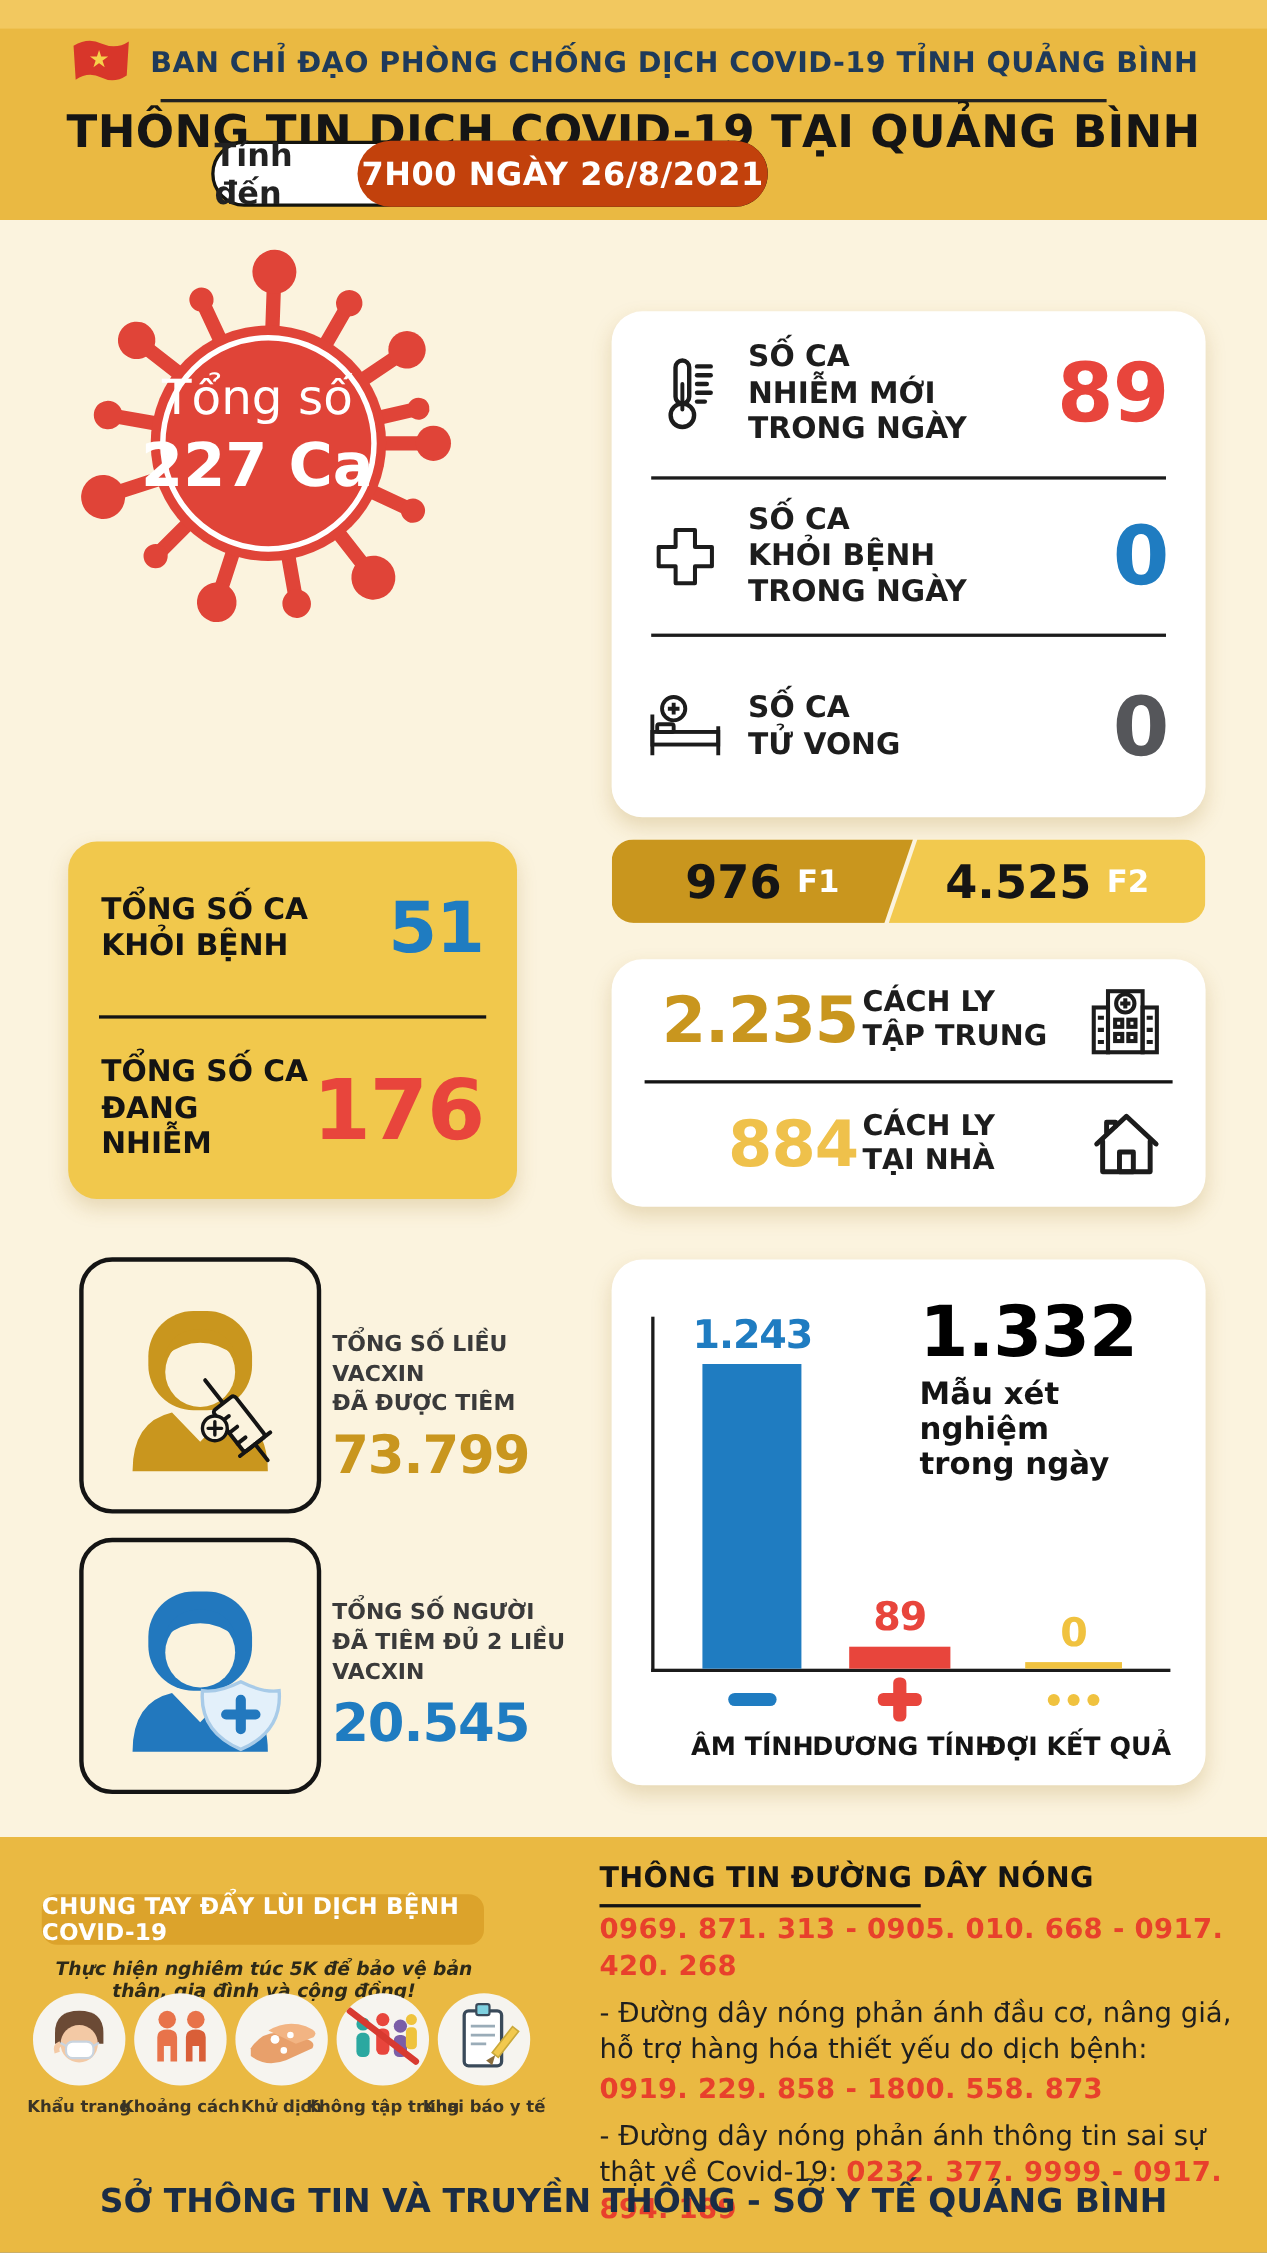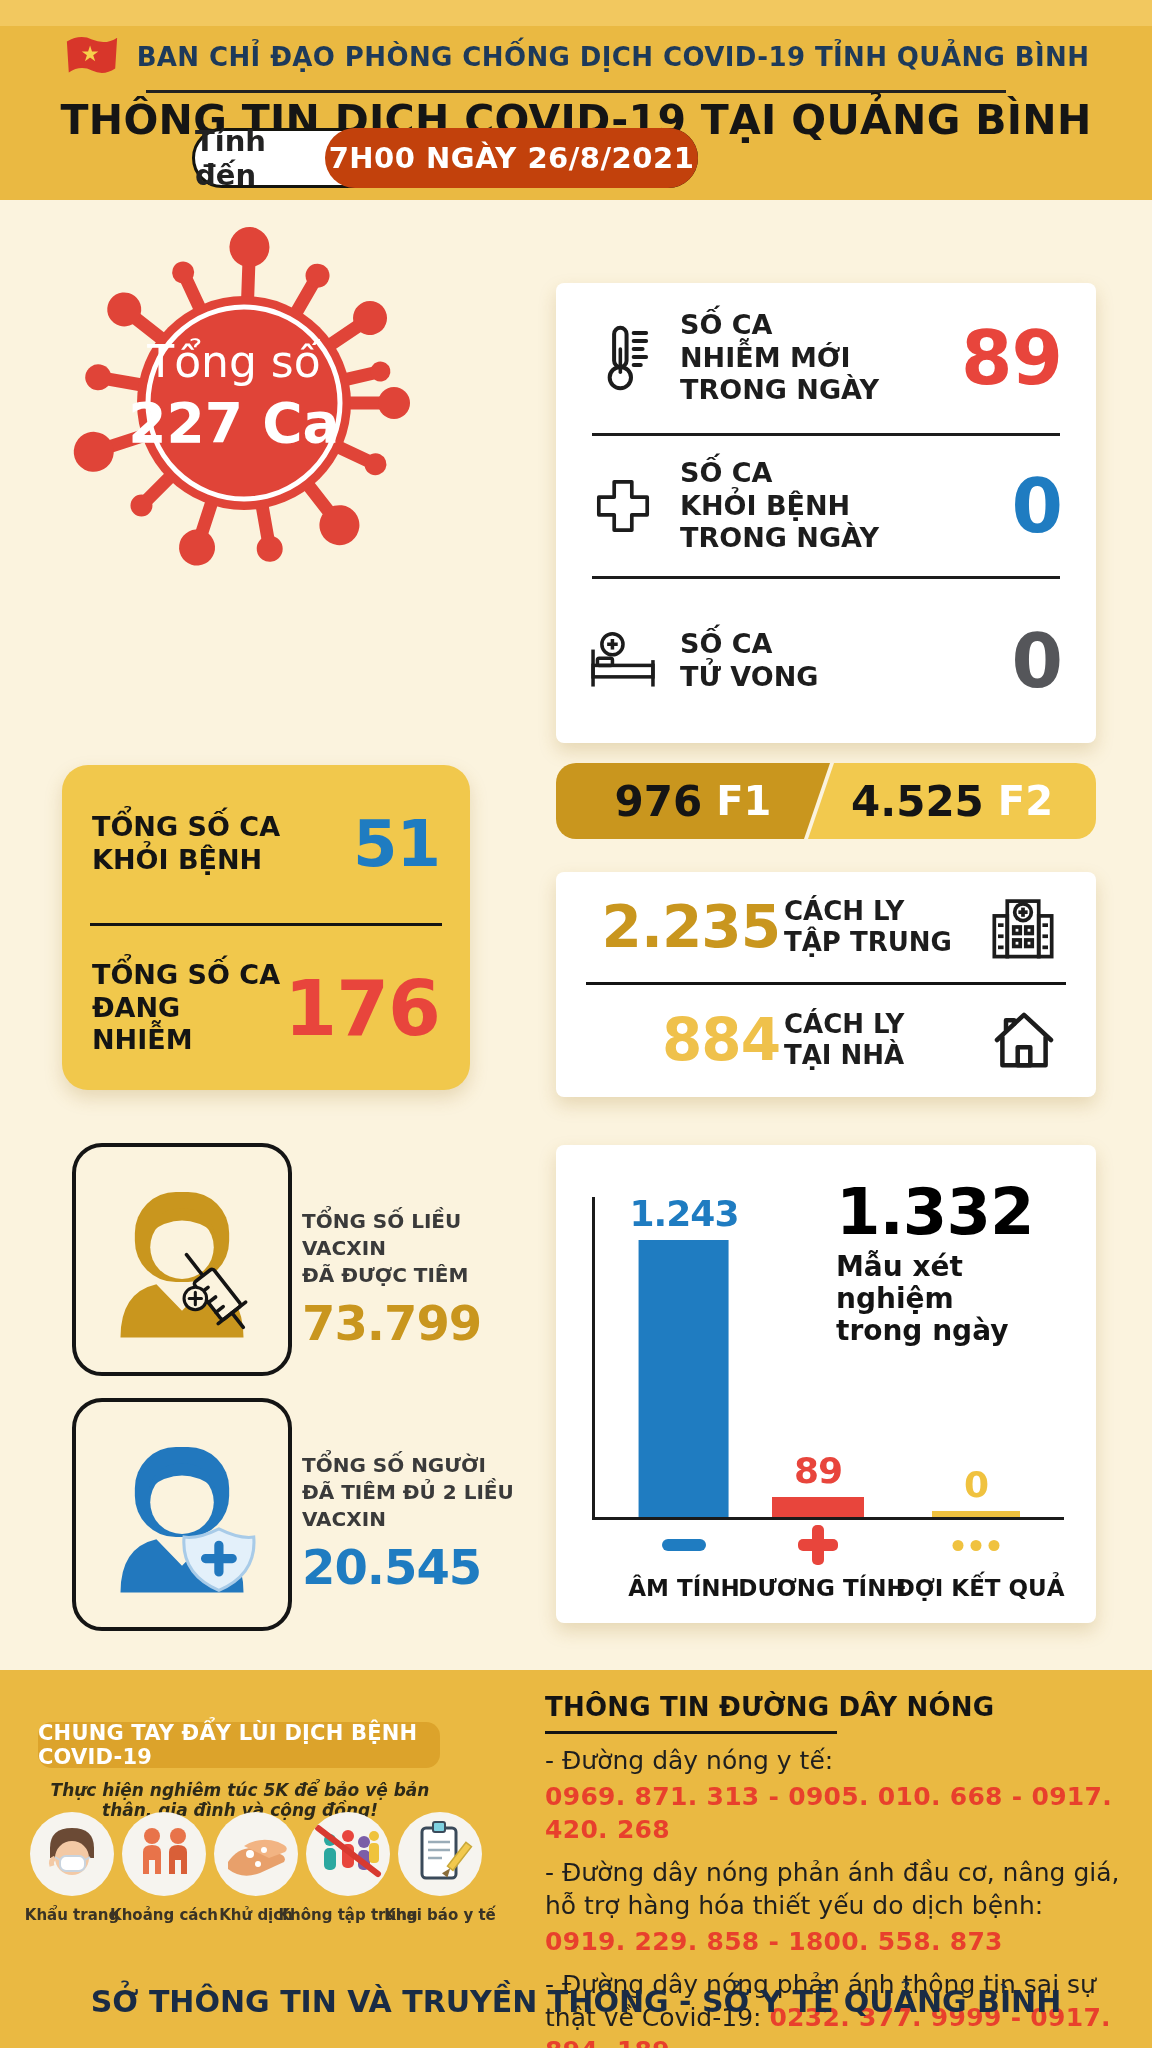"SỐ CA" .card { border-radius: 8px -> 28px }
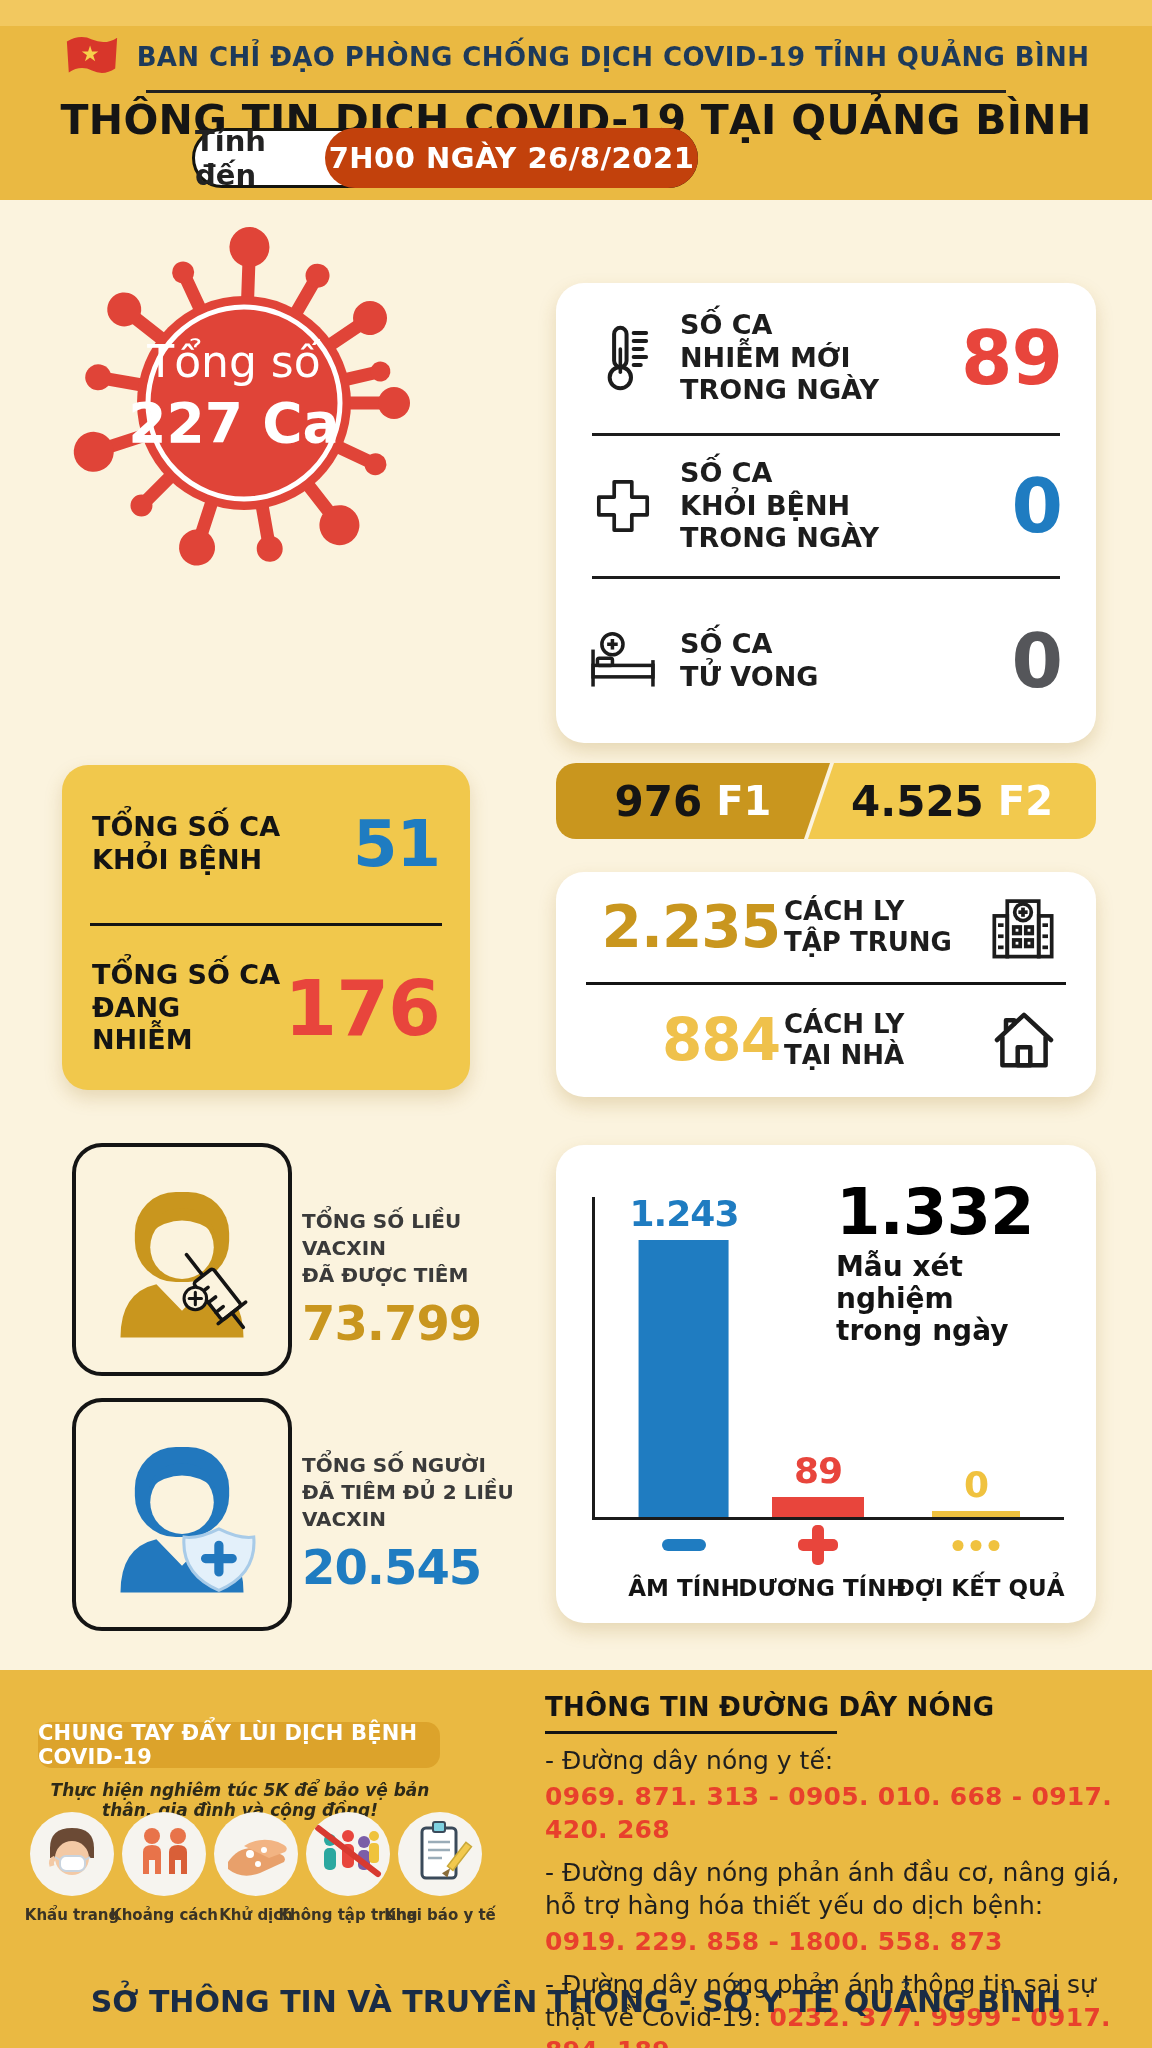"F1" .funit { font-size: 40px -> 28px }
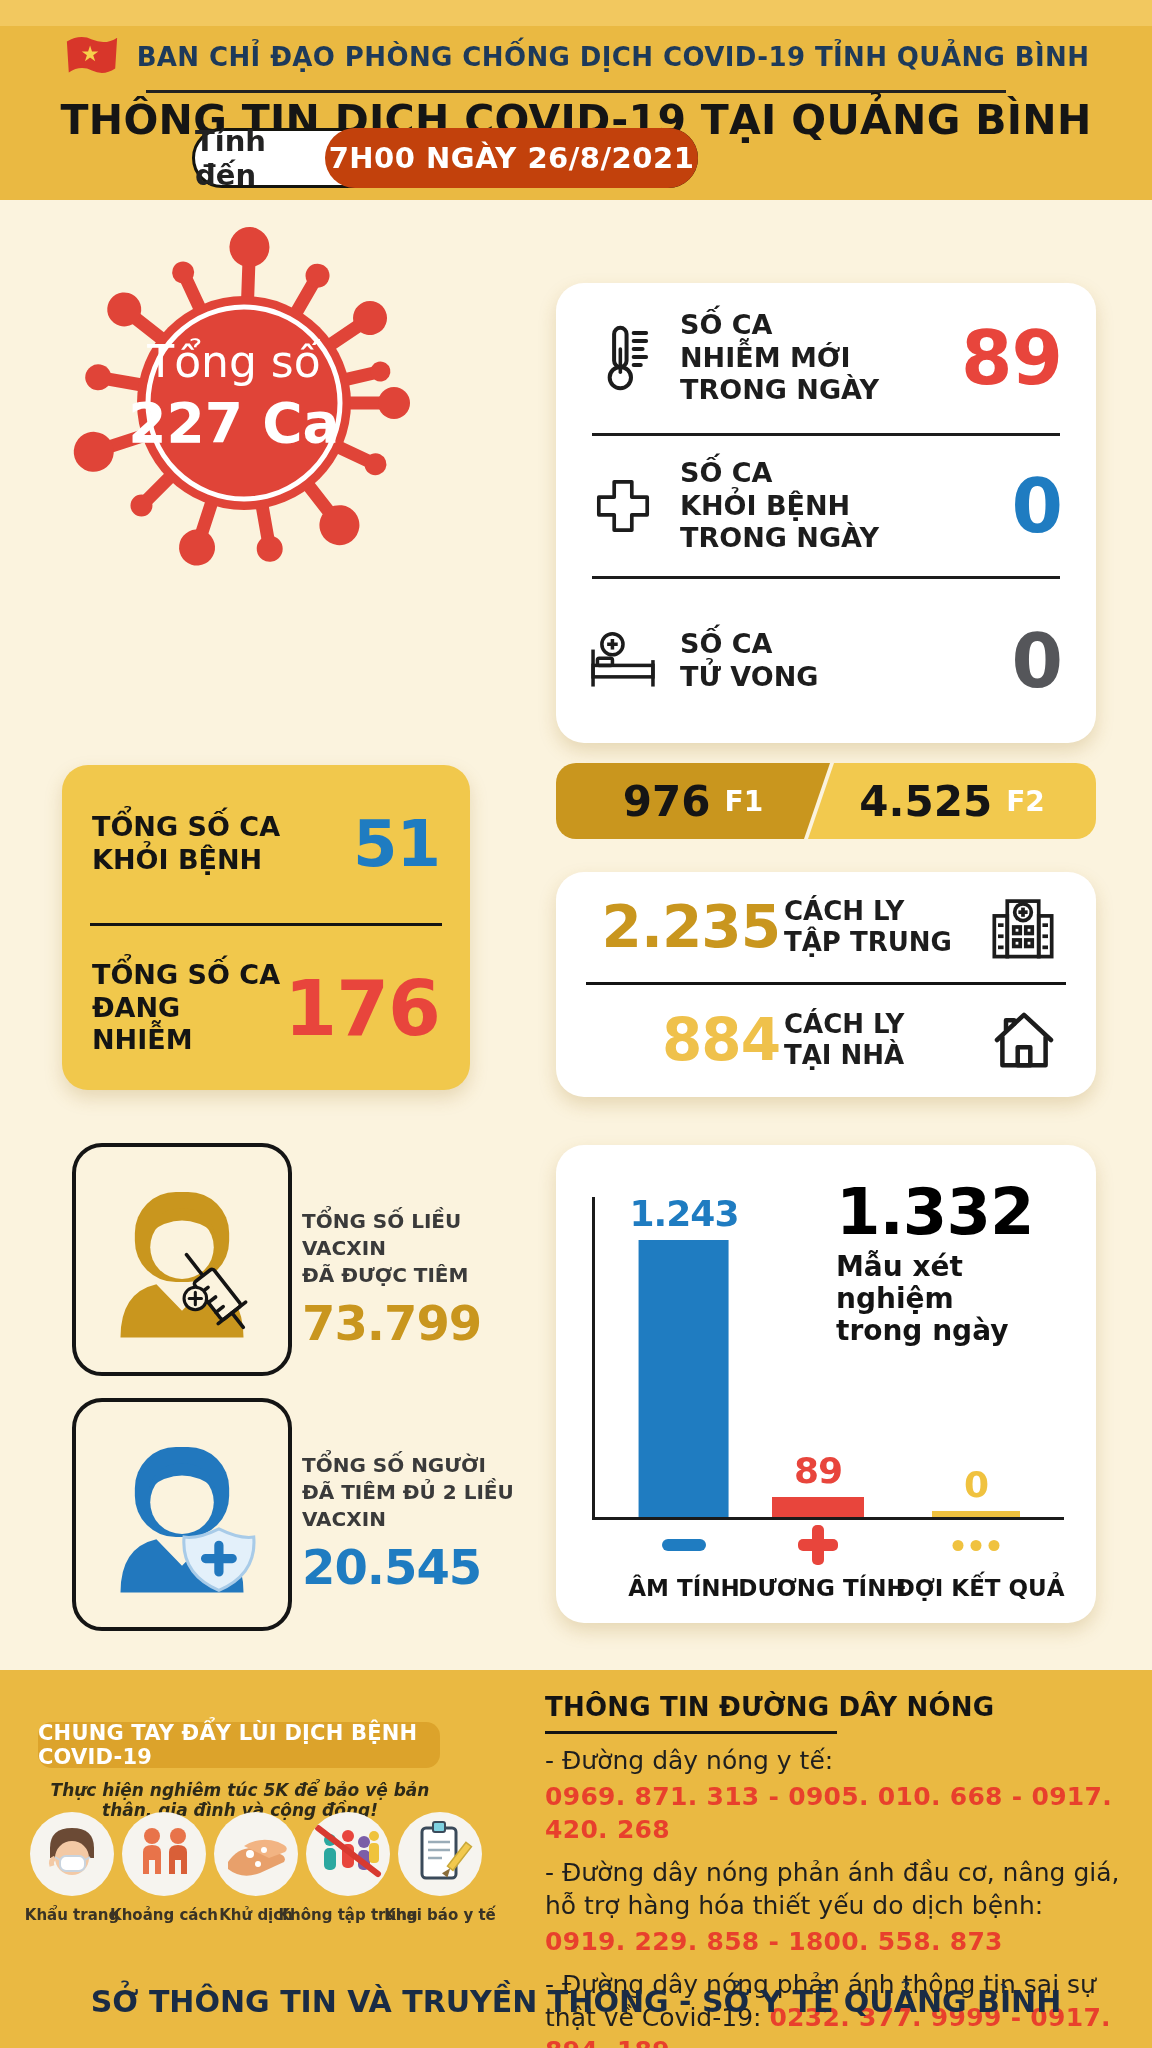"- Đường dây nóng y" p.h-text { html: <p>- Đường dây nóng y tế:</p> -> none }
